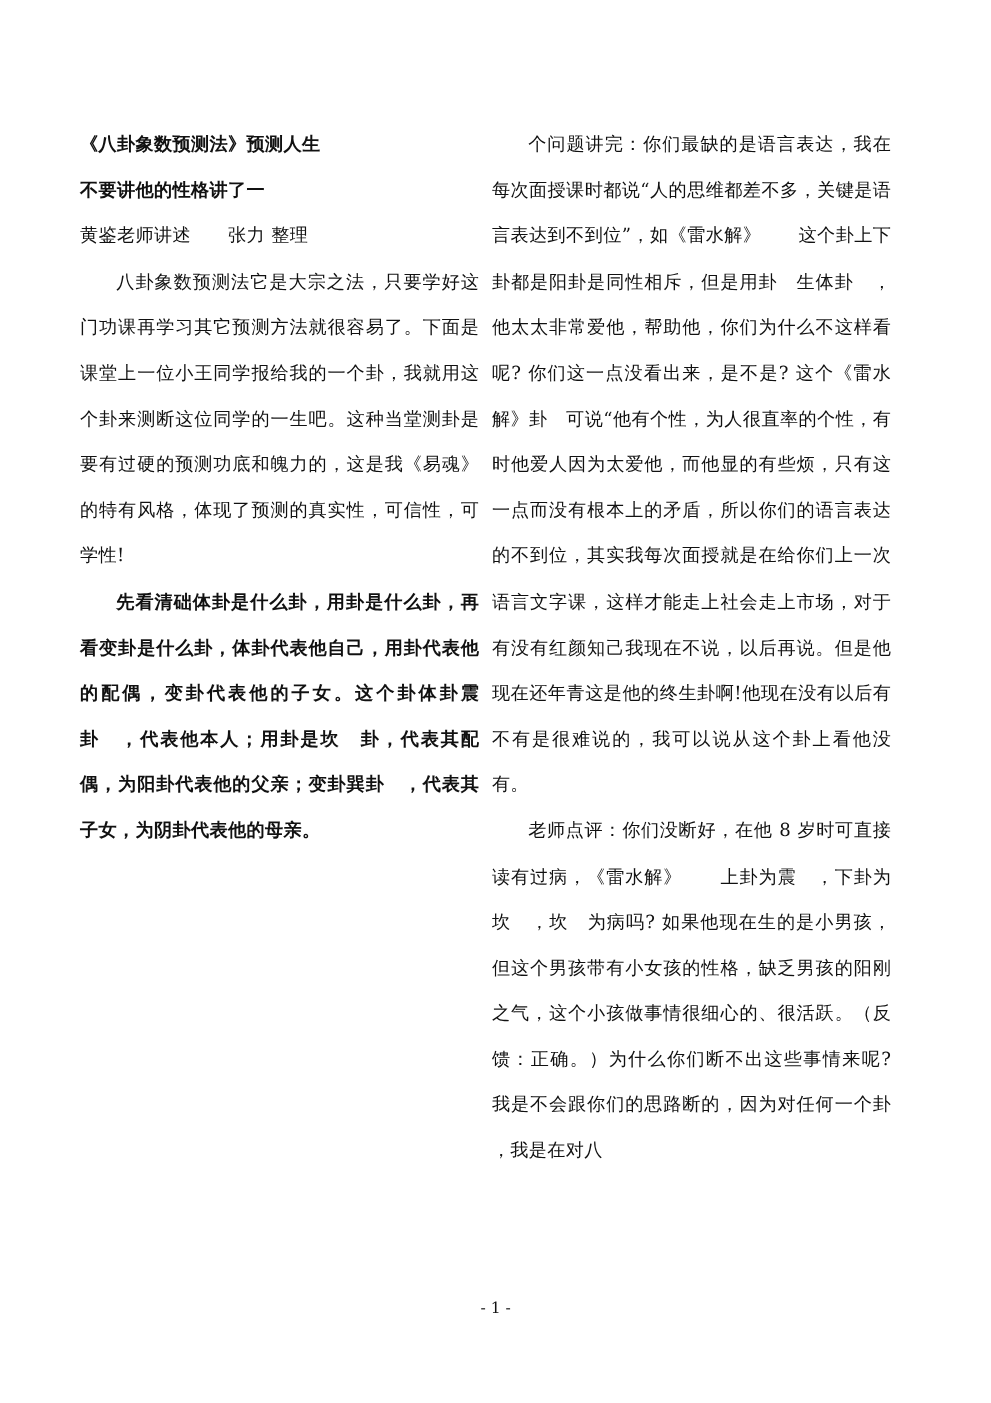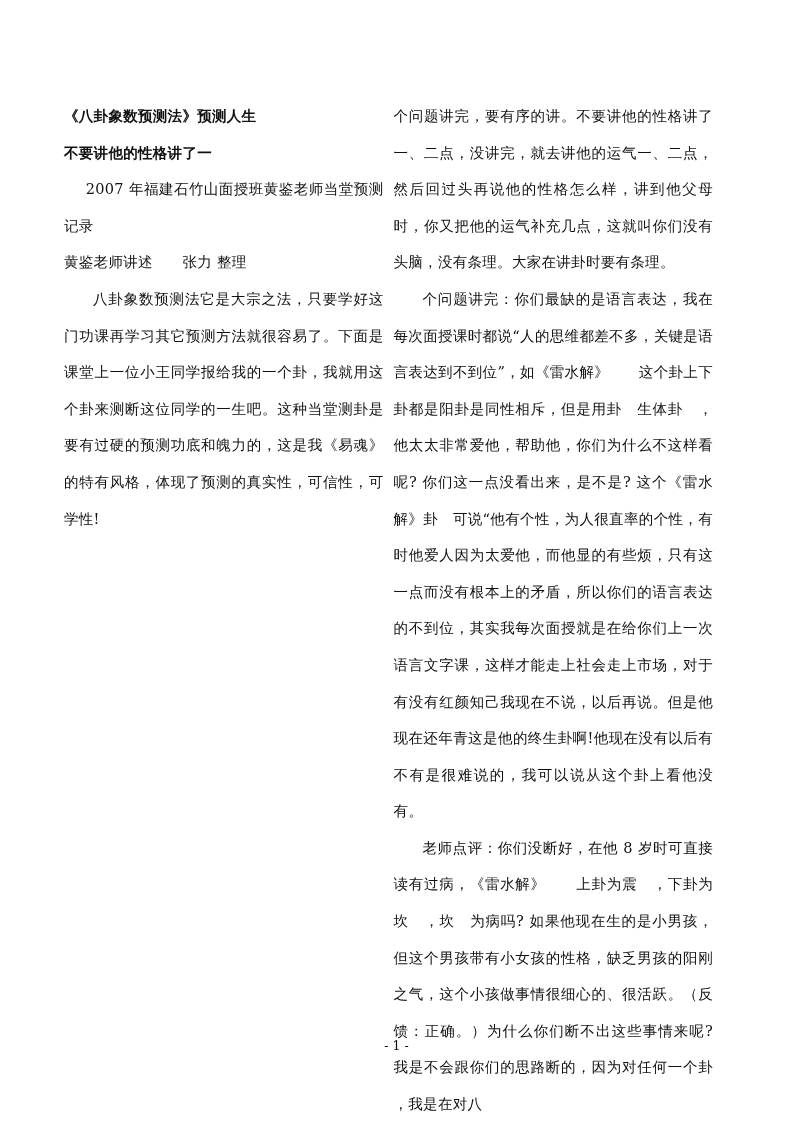"个问题讲完，要有序的讲。不要讲他的性格讲了一、二点，没讲完，就去讲他的运气一、二" p { html: <p>个问题讲完，要有序的讲。不要讲他的性格讲了一、二点，没讲完，就去讲他的运气一、二点，然后回过头再说他的性格怎么样，讲到他父母时，你又把他的运气补充几点，这就叫你们没有头脑，没有条理。大家在讲卦时要有条理。</p> -> none }
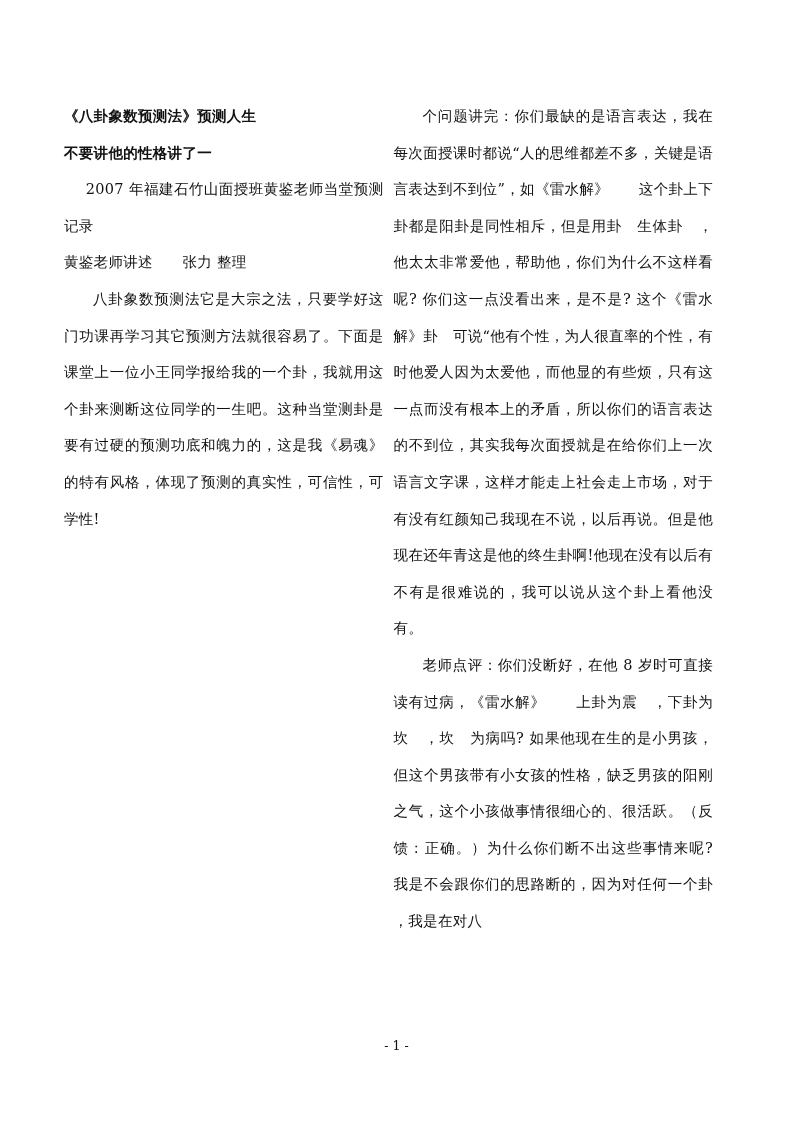"2007 年福建石竹山面授班黄鉴老师当堂预测记录" p.indent-sm { html: <p>2007 年福建石竹山面授班黄鉴老师当堂预测记录</p> -> none }
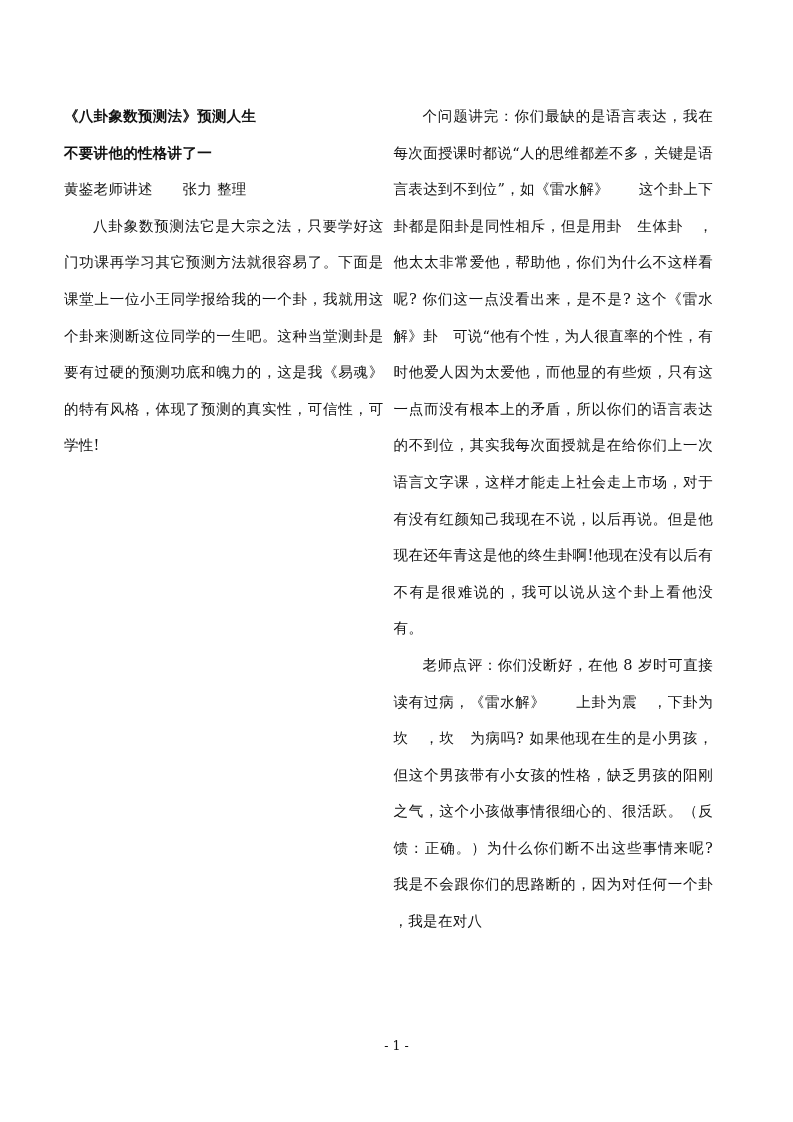"先看清础体卦是什么卦，用卦是什么卦，再看变卦是什么卦，体卦代表他自己，用卦代表他" p.indent { html: none -> <p>先看清础体卦是什么卦，用卦是什么卦，再看变卦是什么卦，体卦代表他自己，用卦代表他的配偶，变卦代表他的子女。这个卦体卦震卦 ，代表他本人；用卦是坎 卦，代表其配偶，为阳卦代表他的父亲；变卦巽卦 ，代表其子女，为阴卦代表他的母亲。</p> }
